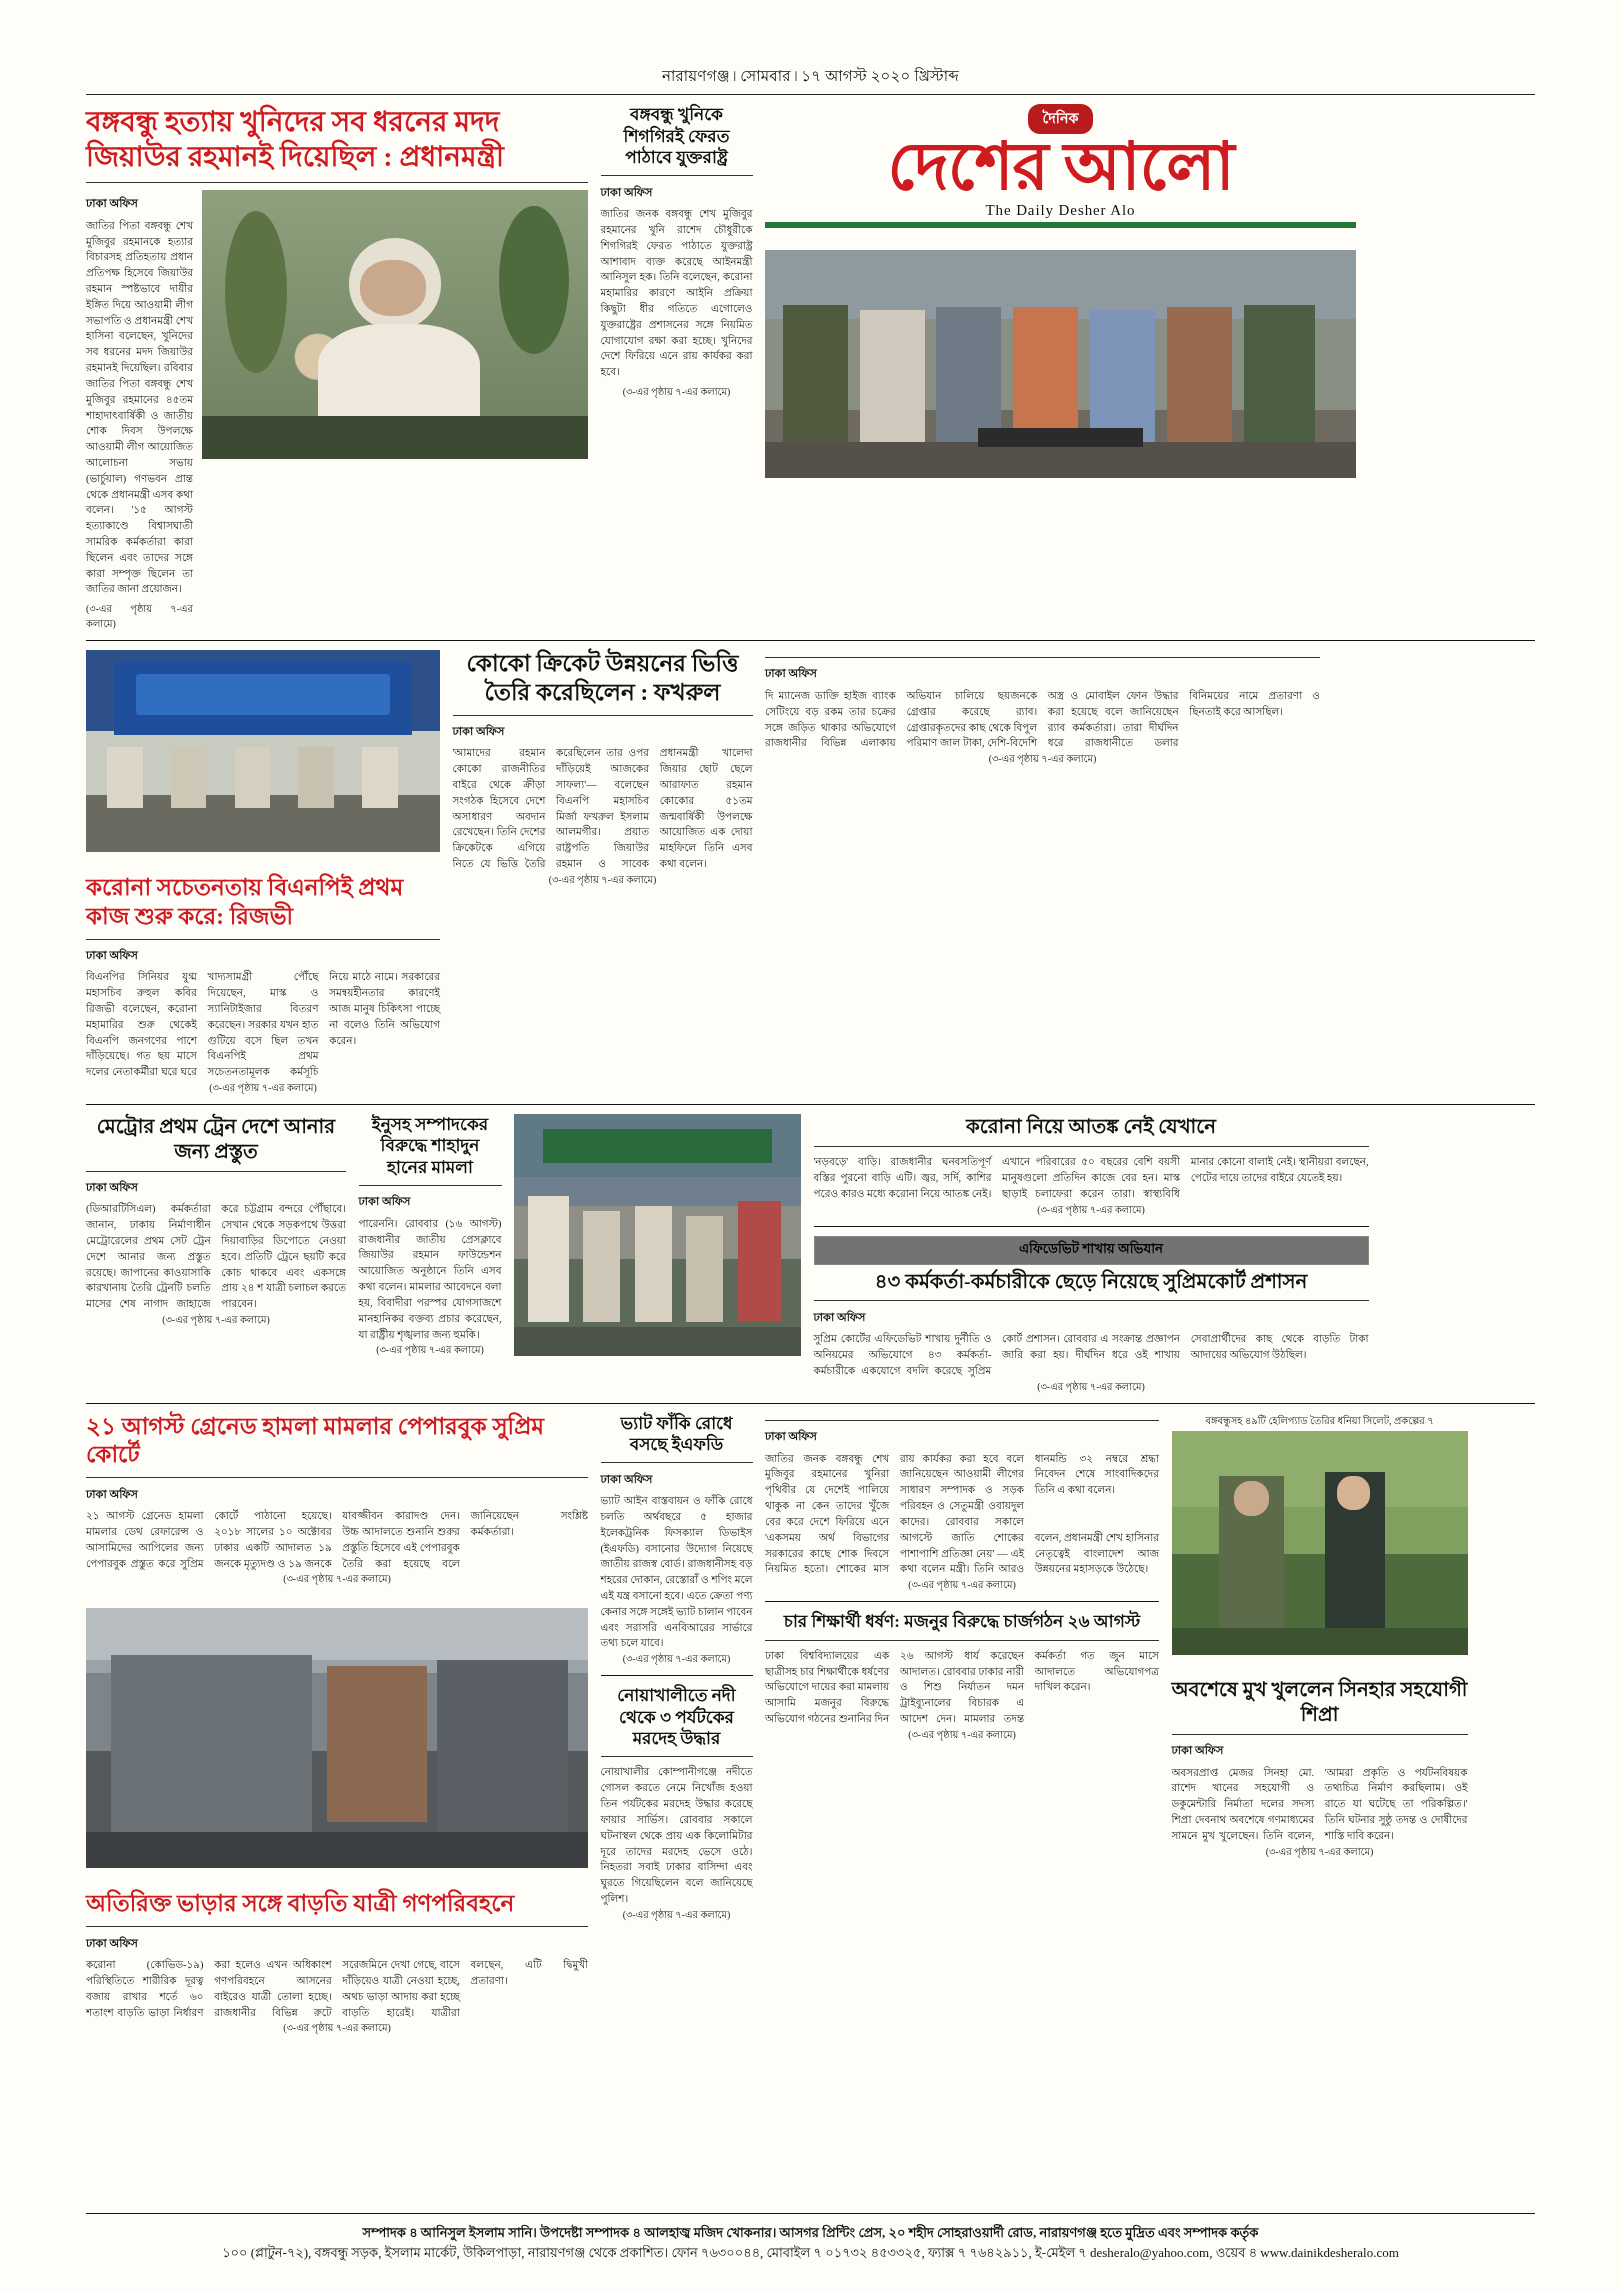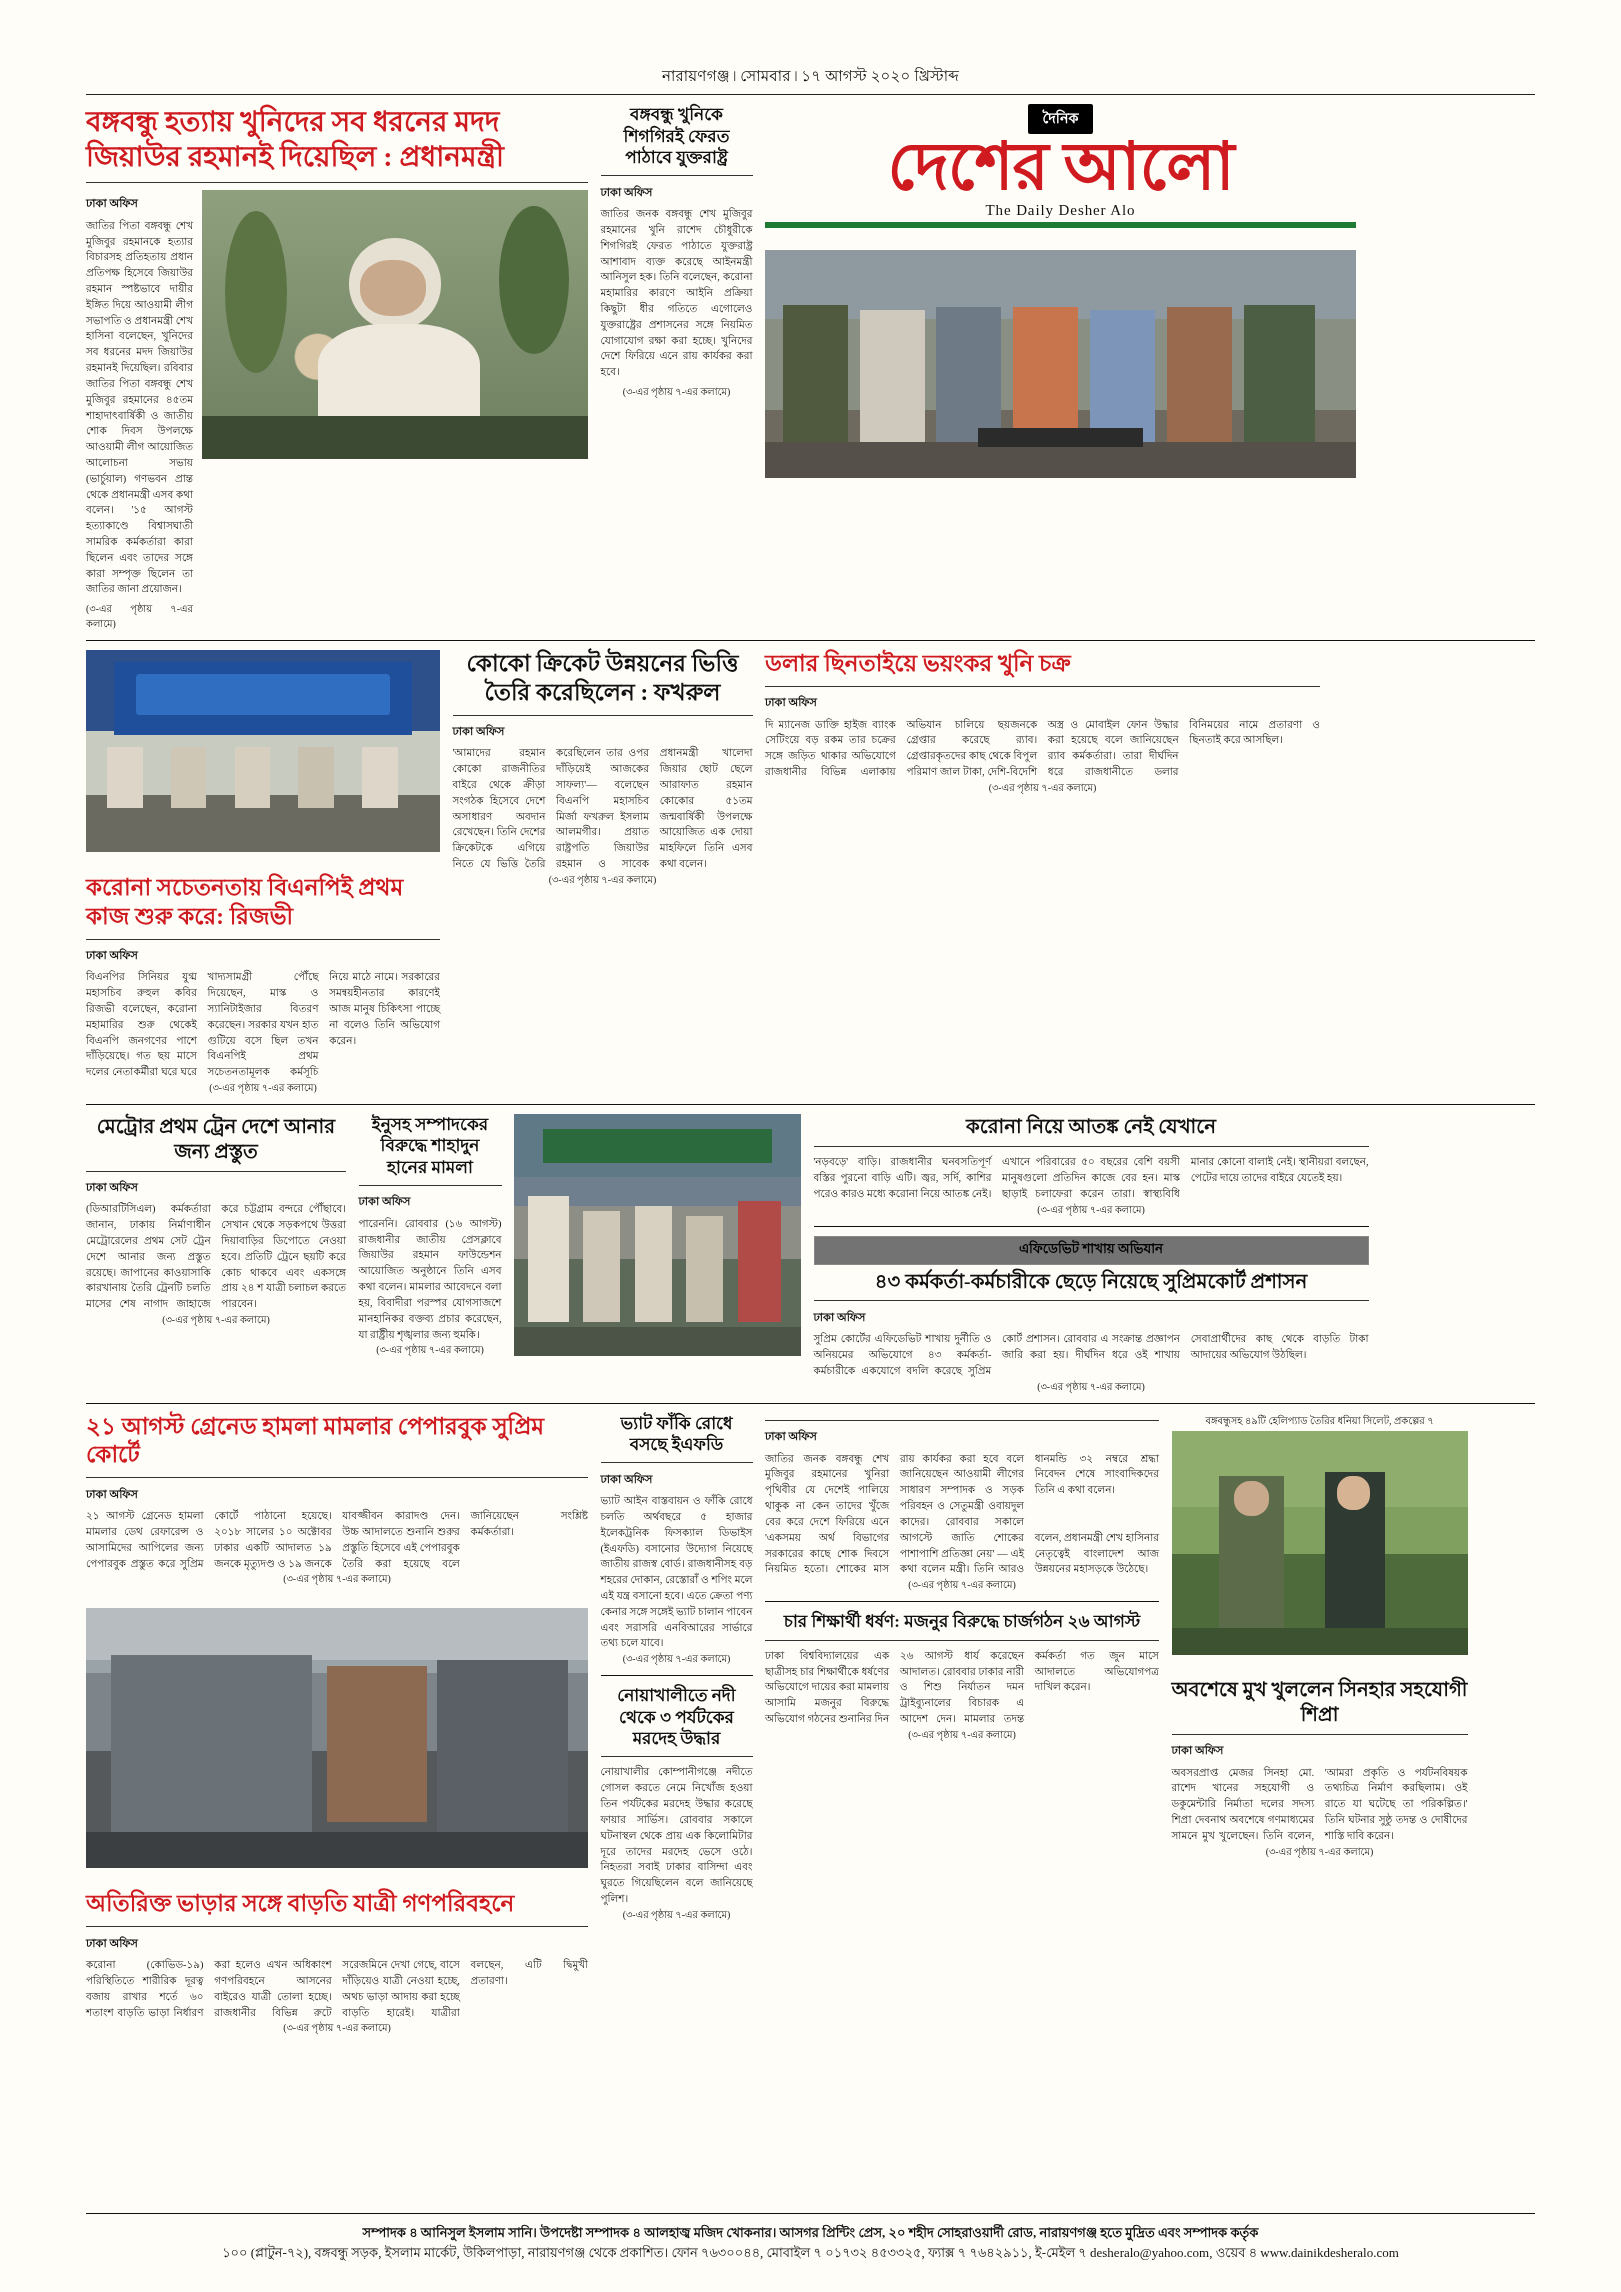"দৈনিক" .logo-ribbon { background: #000000 -> #b91c1c; border-radius: 2px -> 12px }
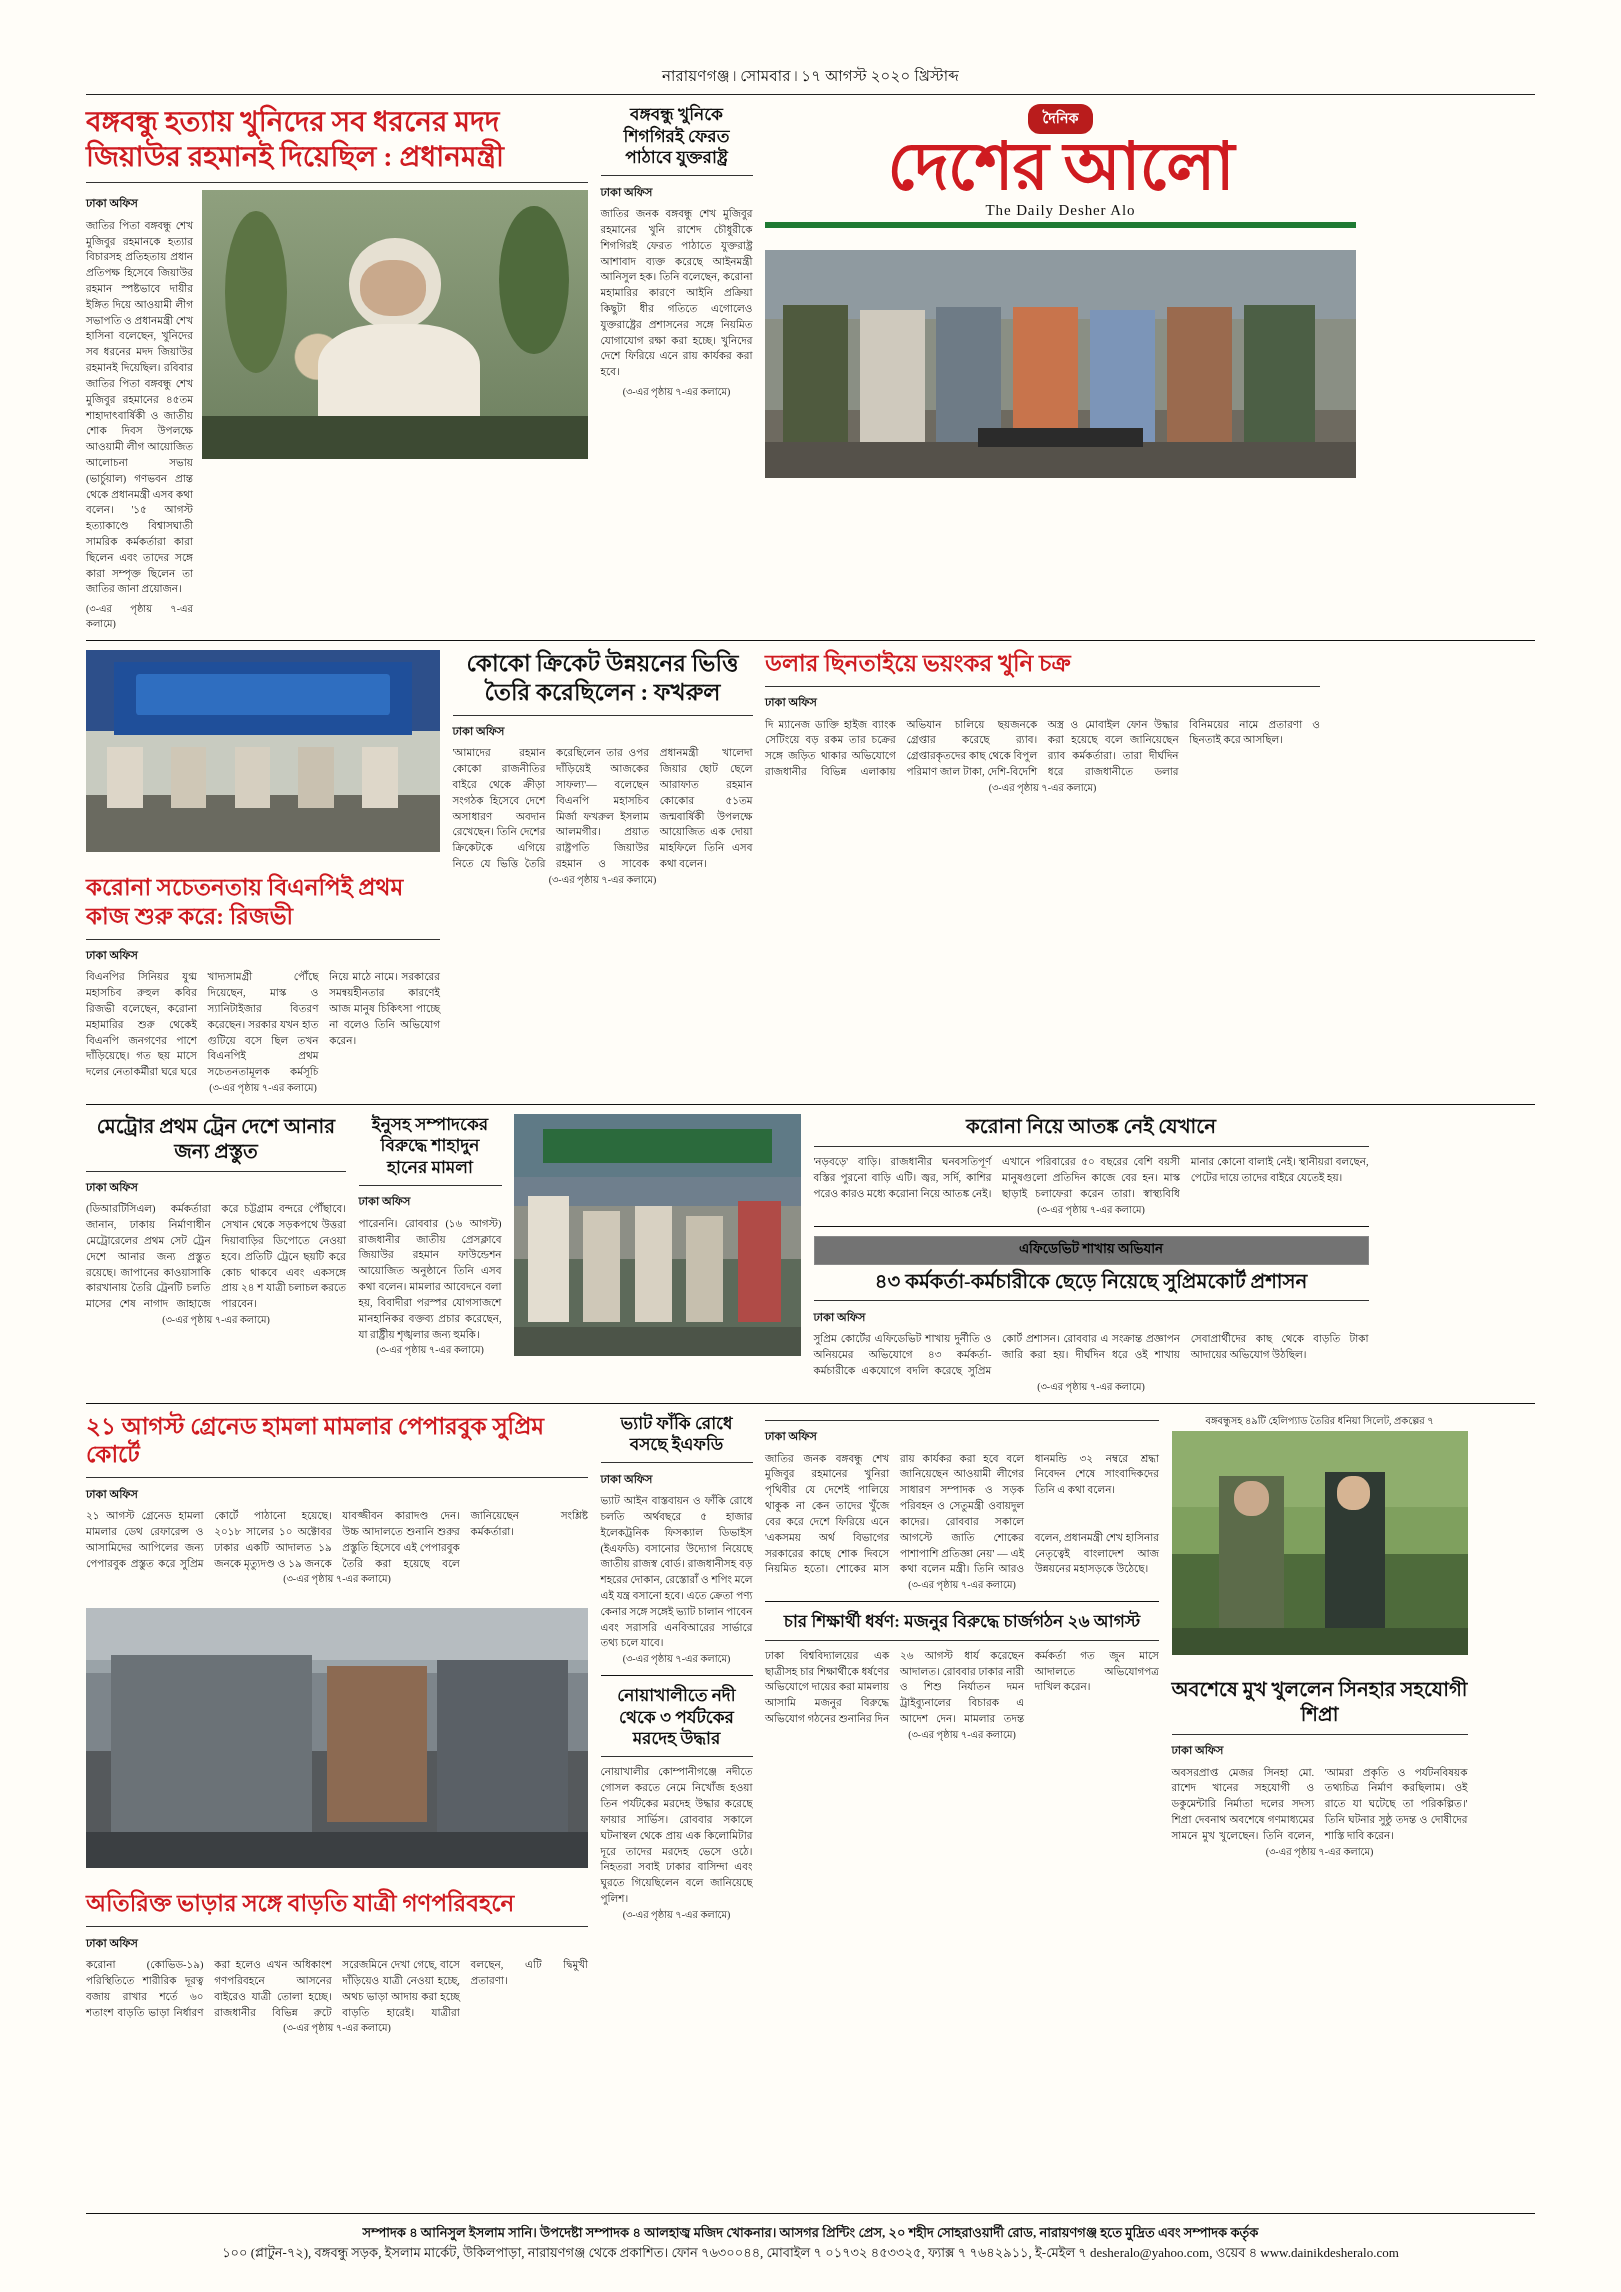"ডলার ছিনতাইয়ে ভয়ংকর খুনি চক্র" div.hl-red { html: <div>ডলার ছিনতাইয়ে ভয়ংকর খুনি চক্র</div> -> none }
